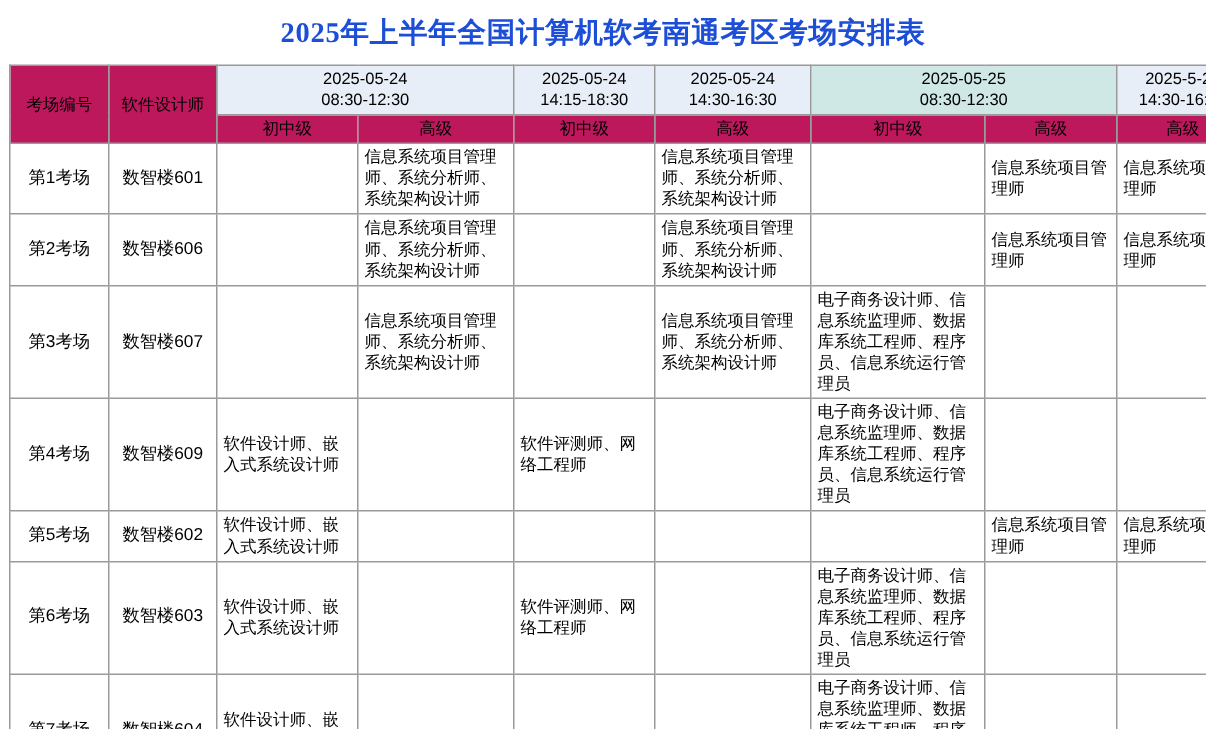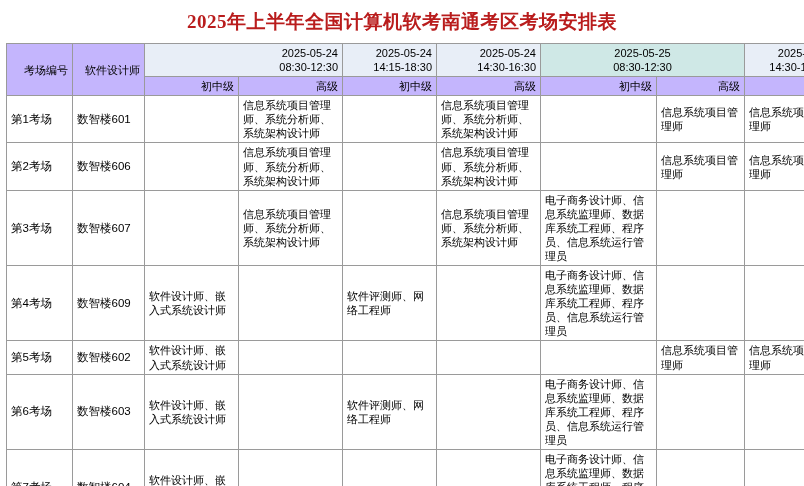"2025年上半年全国计算机软考南通考区考场安排表" .doc-title { color: #b91c1c -> #1d4ed8 }
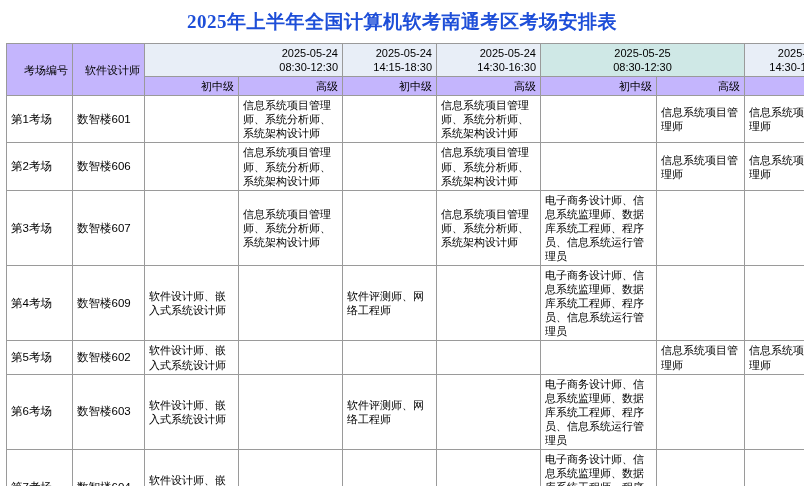"2025-05-24" .hdr-blue { text-align: right -> center }
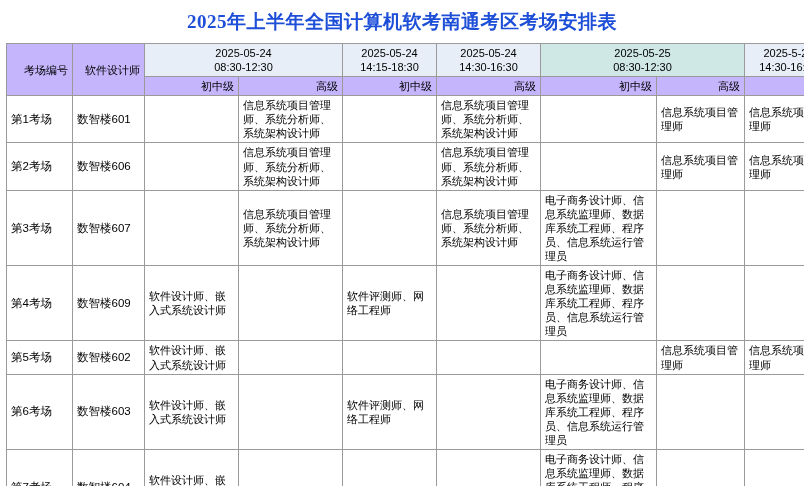"考场编号" .hdr-plain { background: #c4b5fd -> #be185d; text-align: right -> center }
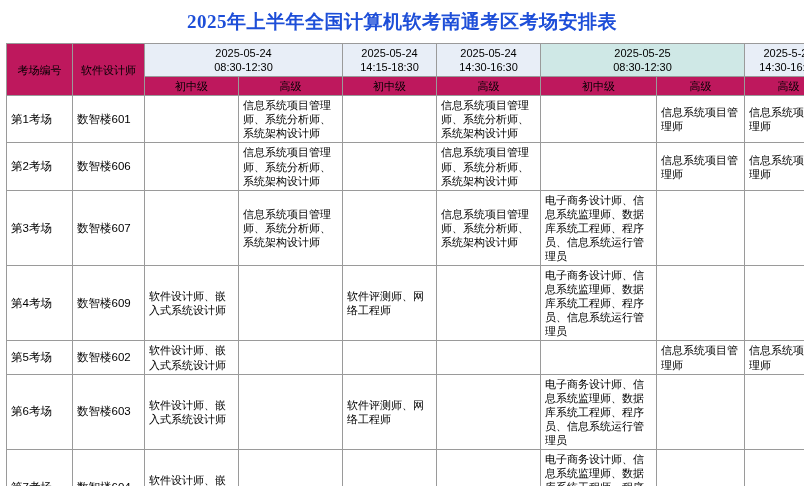"第1考场" .row-label { text-align: left -> center }
